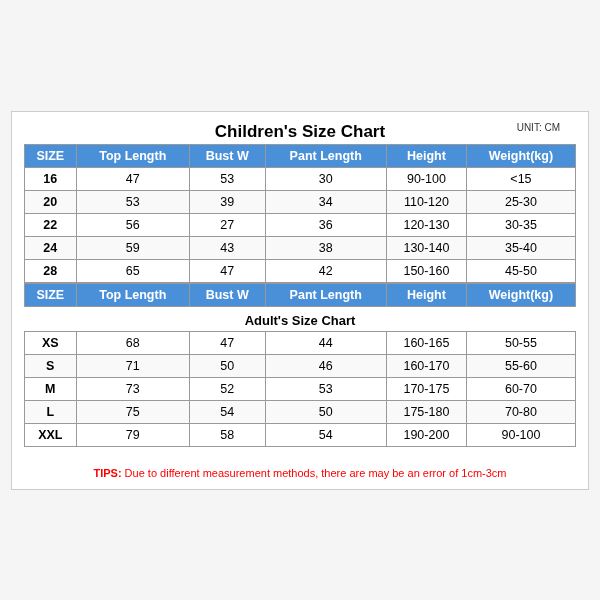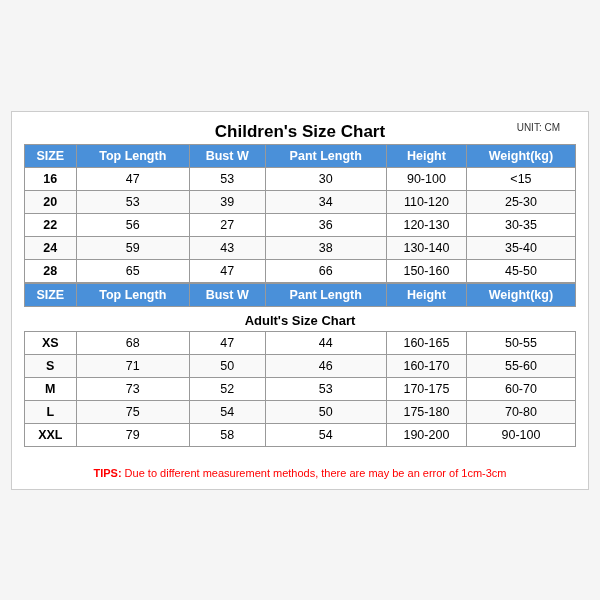"66" td { text: 66 -> 42 }
